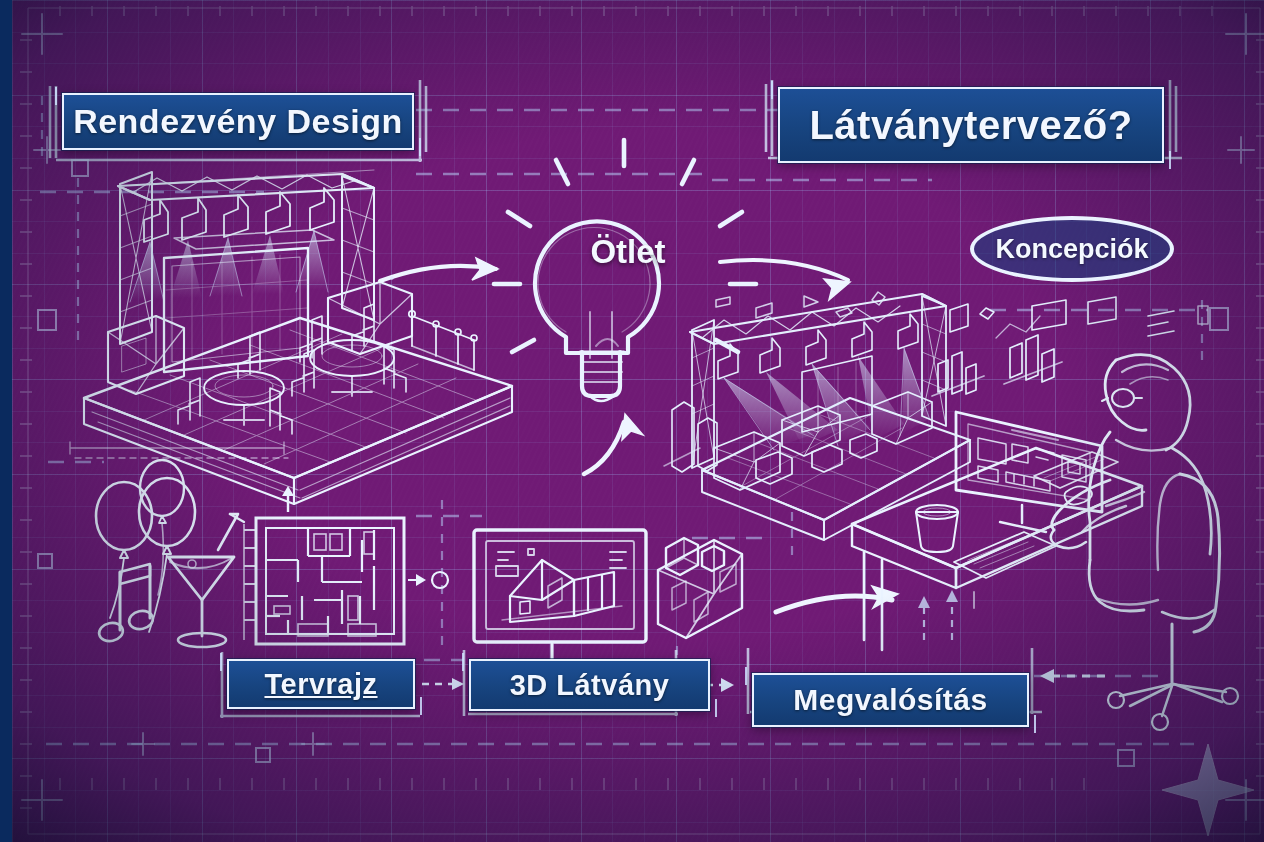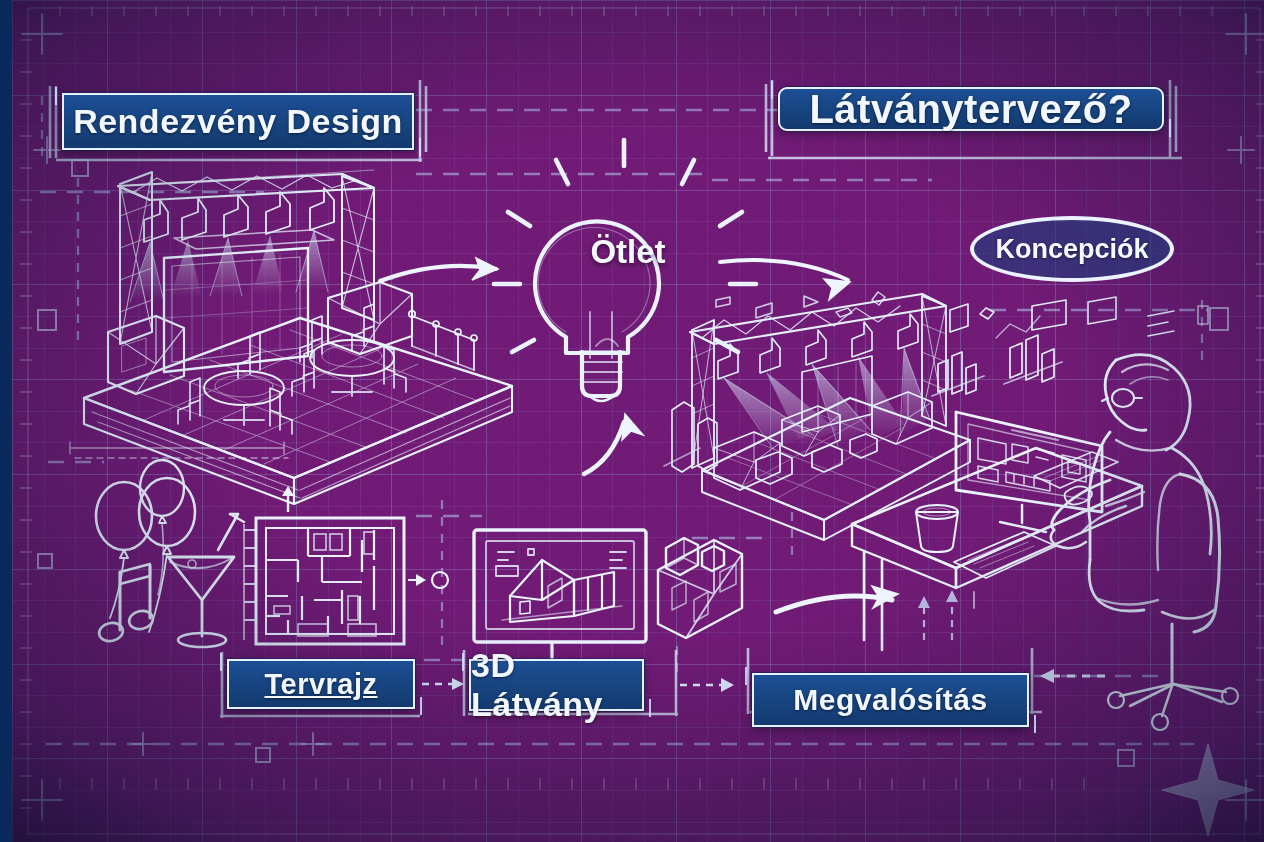"Látványtervező?" #title-right { border-radius: 9px -> none; height: 44px -> 76px }
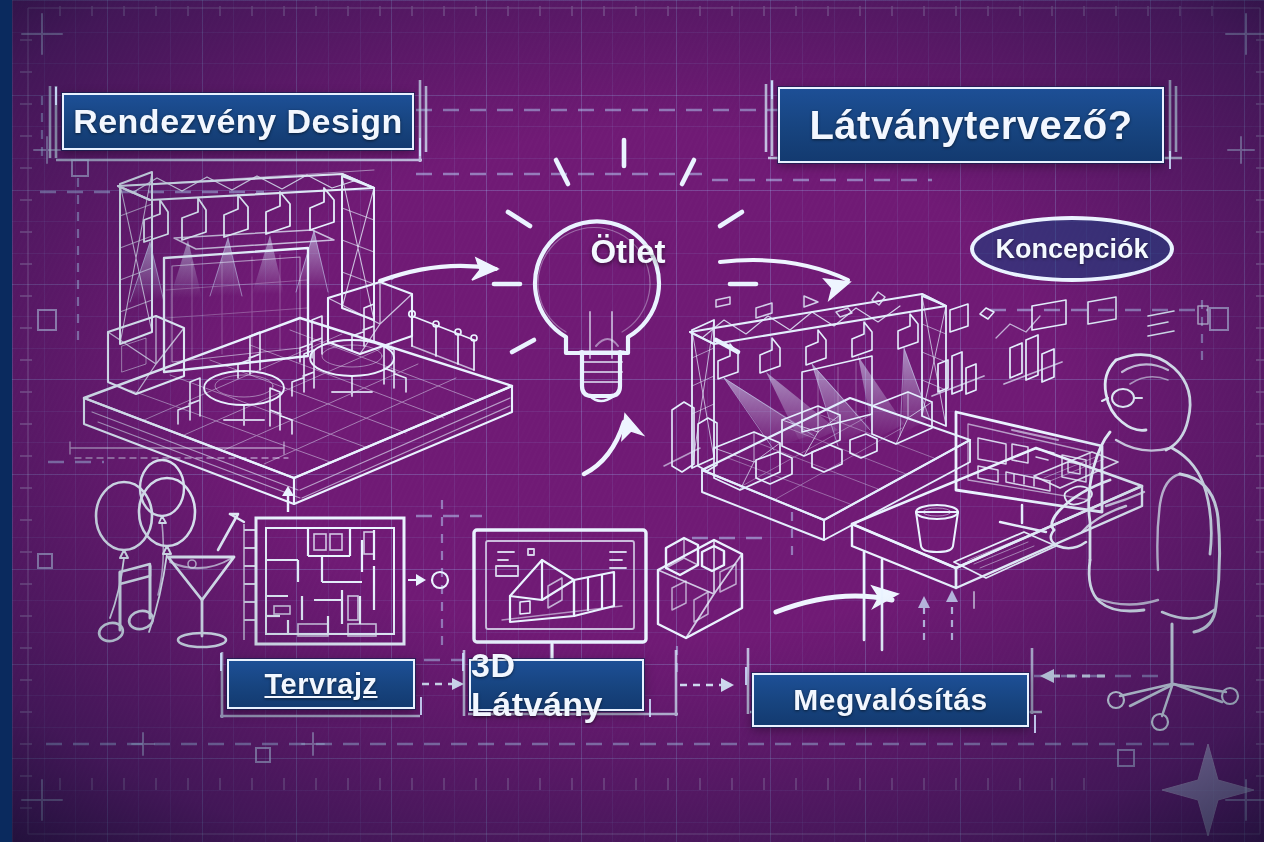"3D Látvány" #lbl-3dlatvany { font-size: 34px -> 29px; width: 175px -> 241px }
